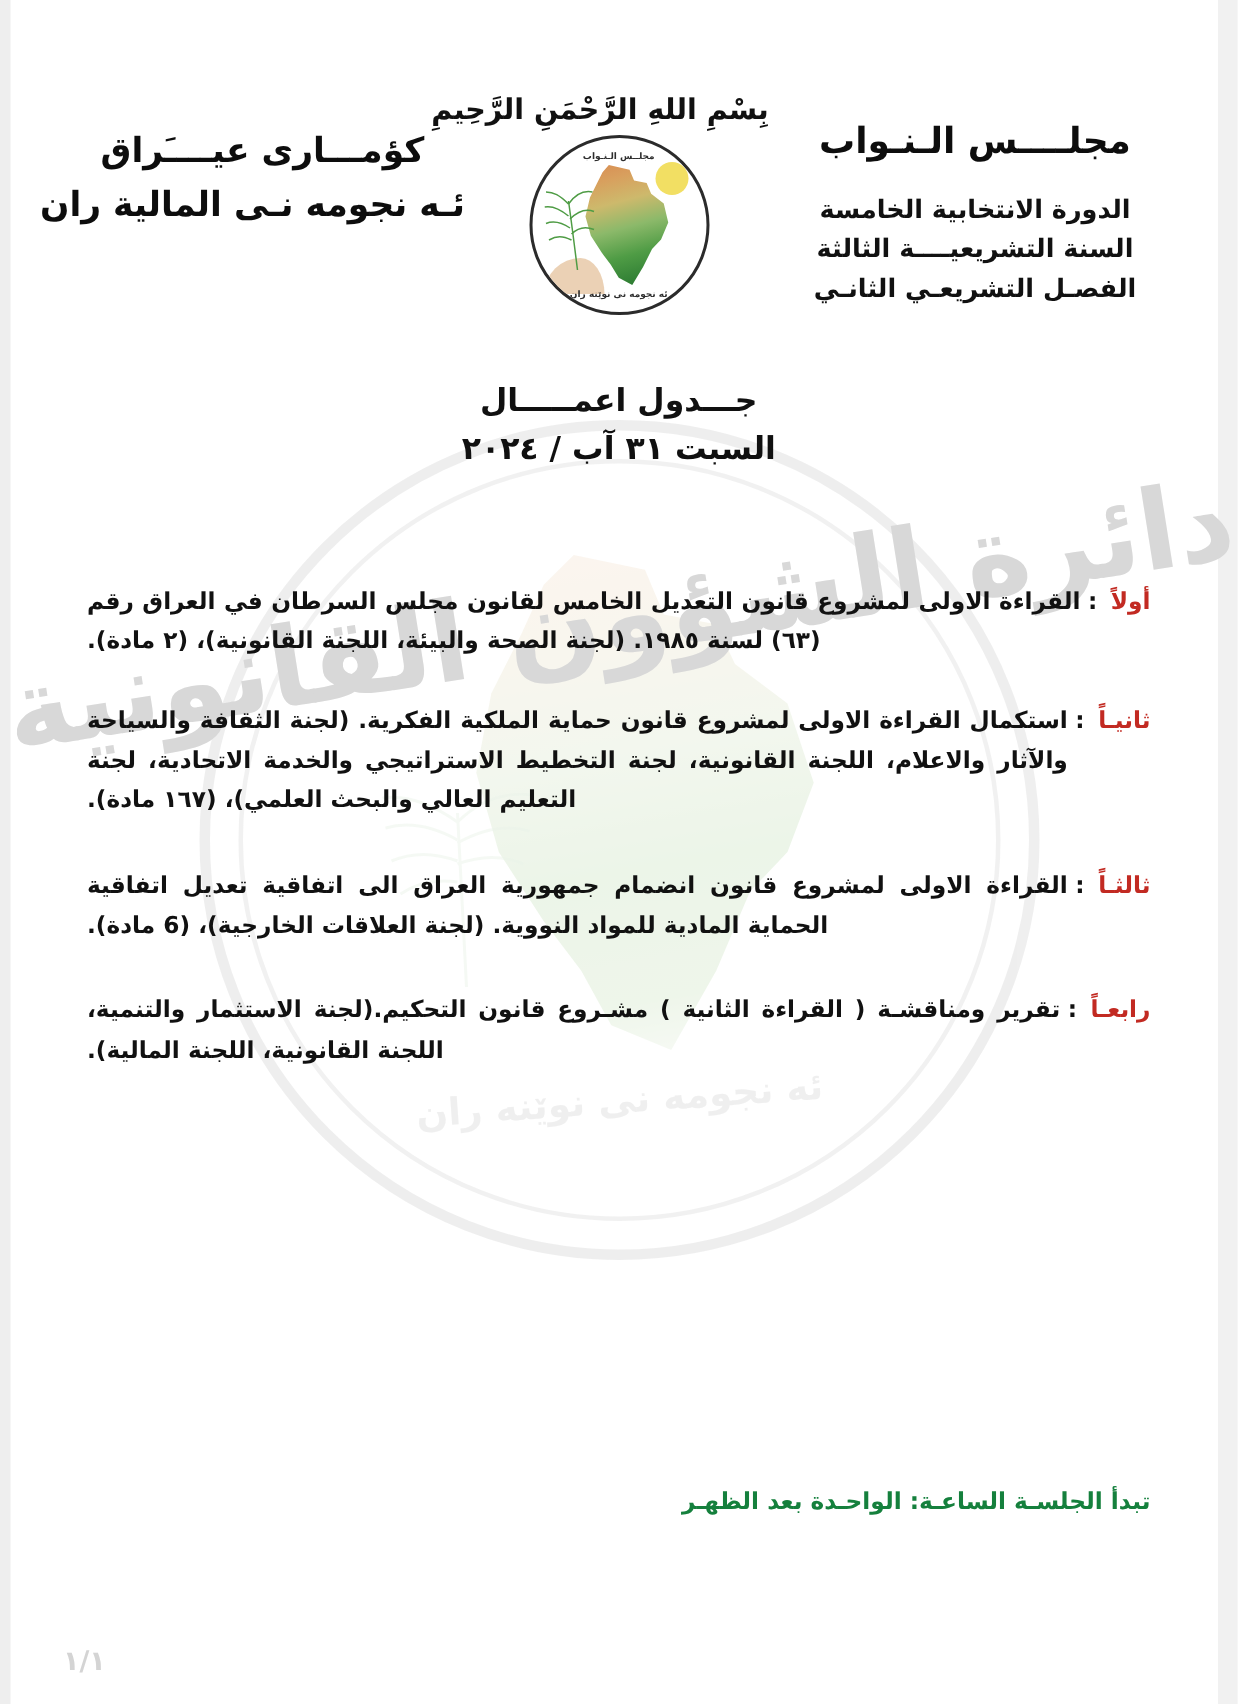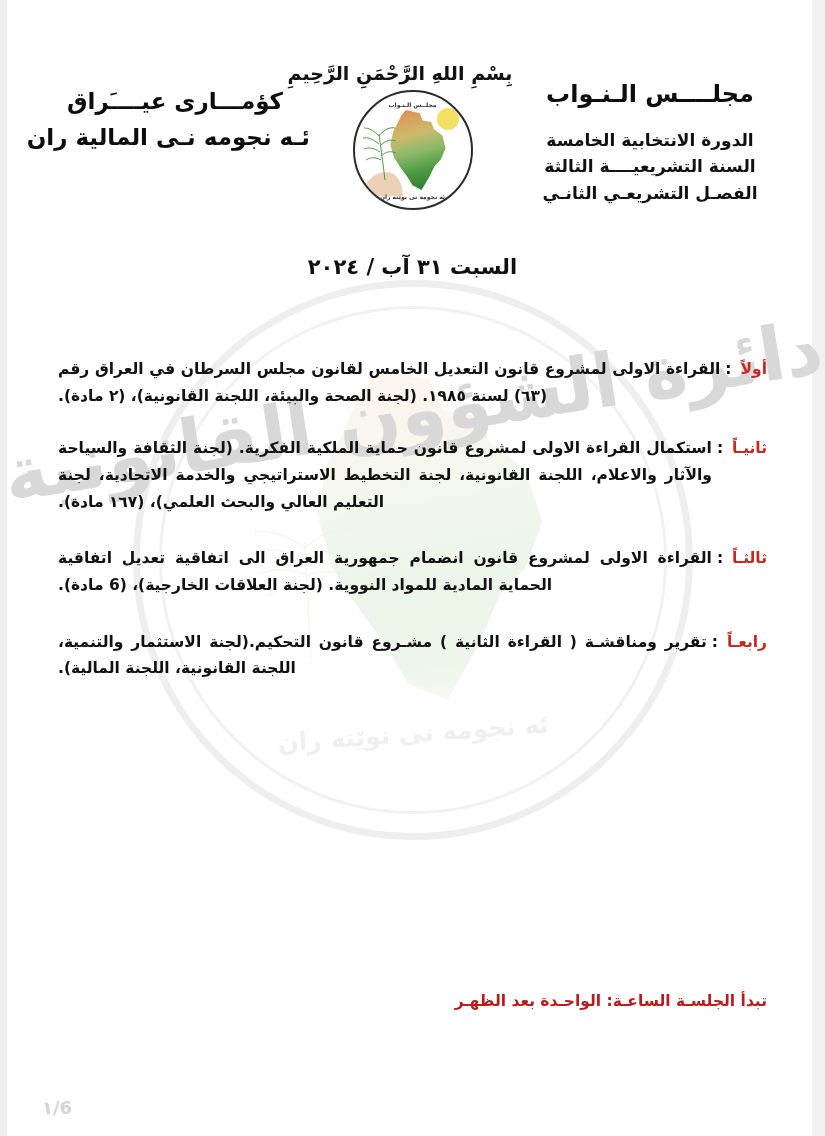"جـــدول اعمـــــال" div { html: none -> <div>جـــدول اعمـــــال</div> }
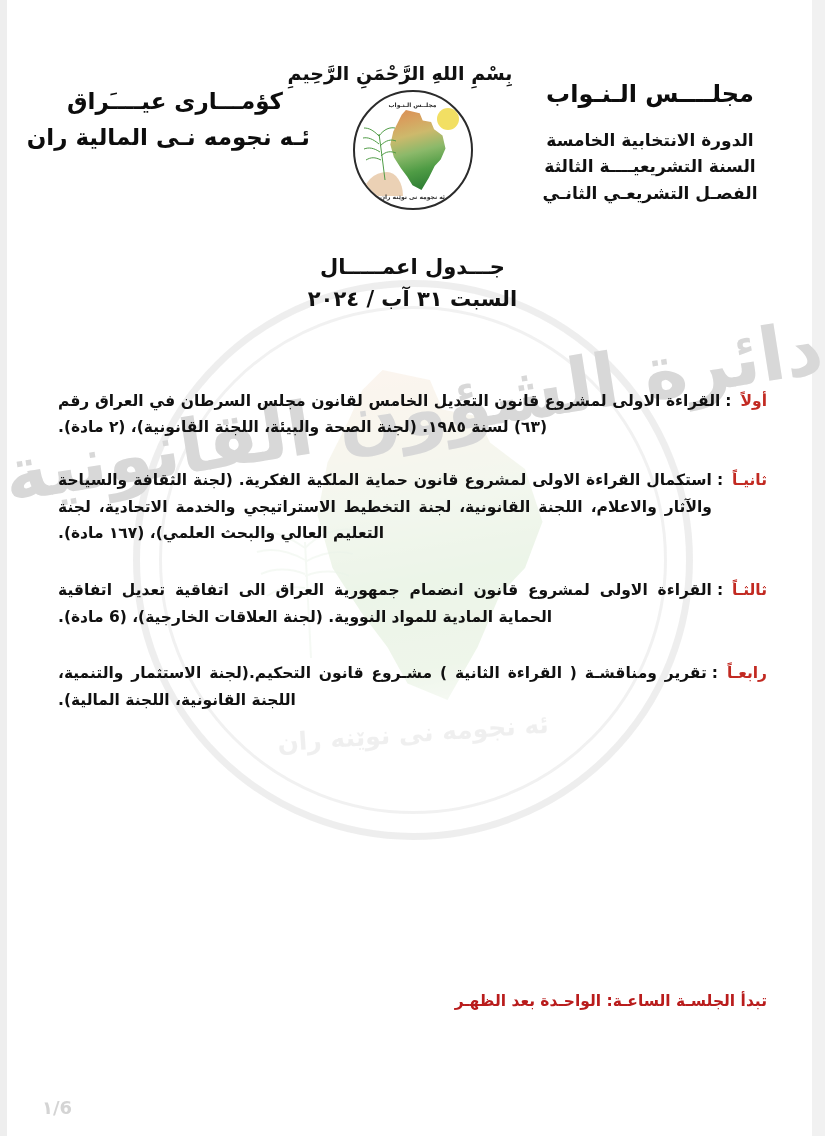"تبدأ الجلسـة الساعـة: الواحـدة بعد" .start-note { color: #b91c1c -> #15803d }
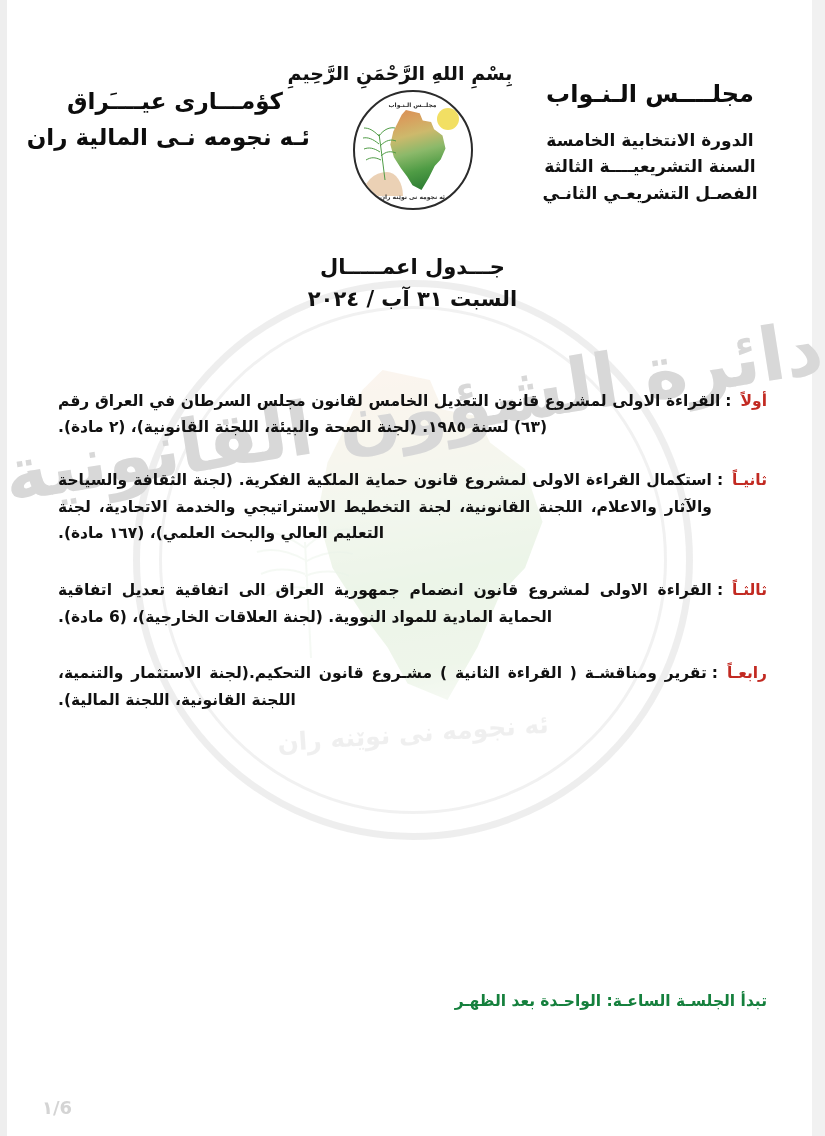"6/١" div.page-num { text: 6/١ -> ١/١ }
